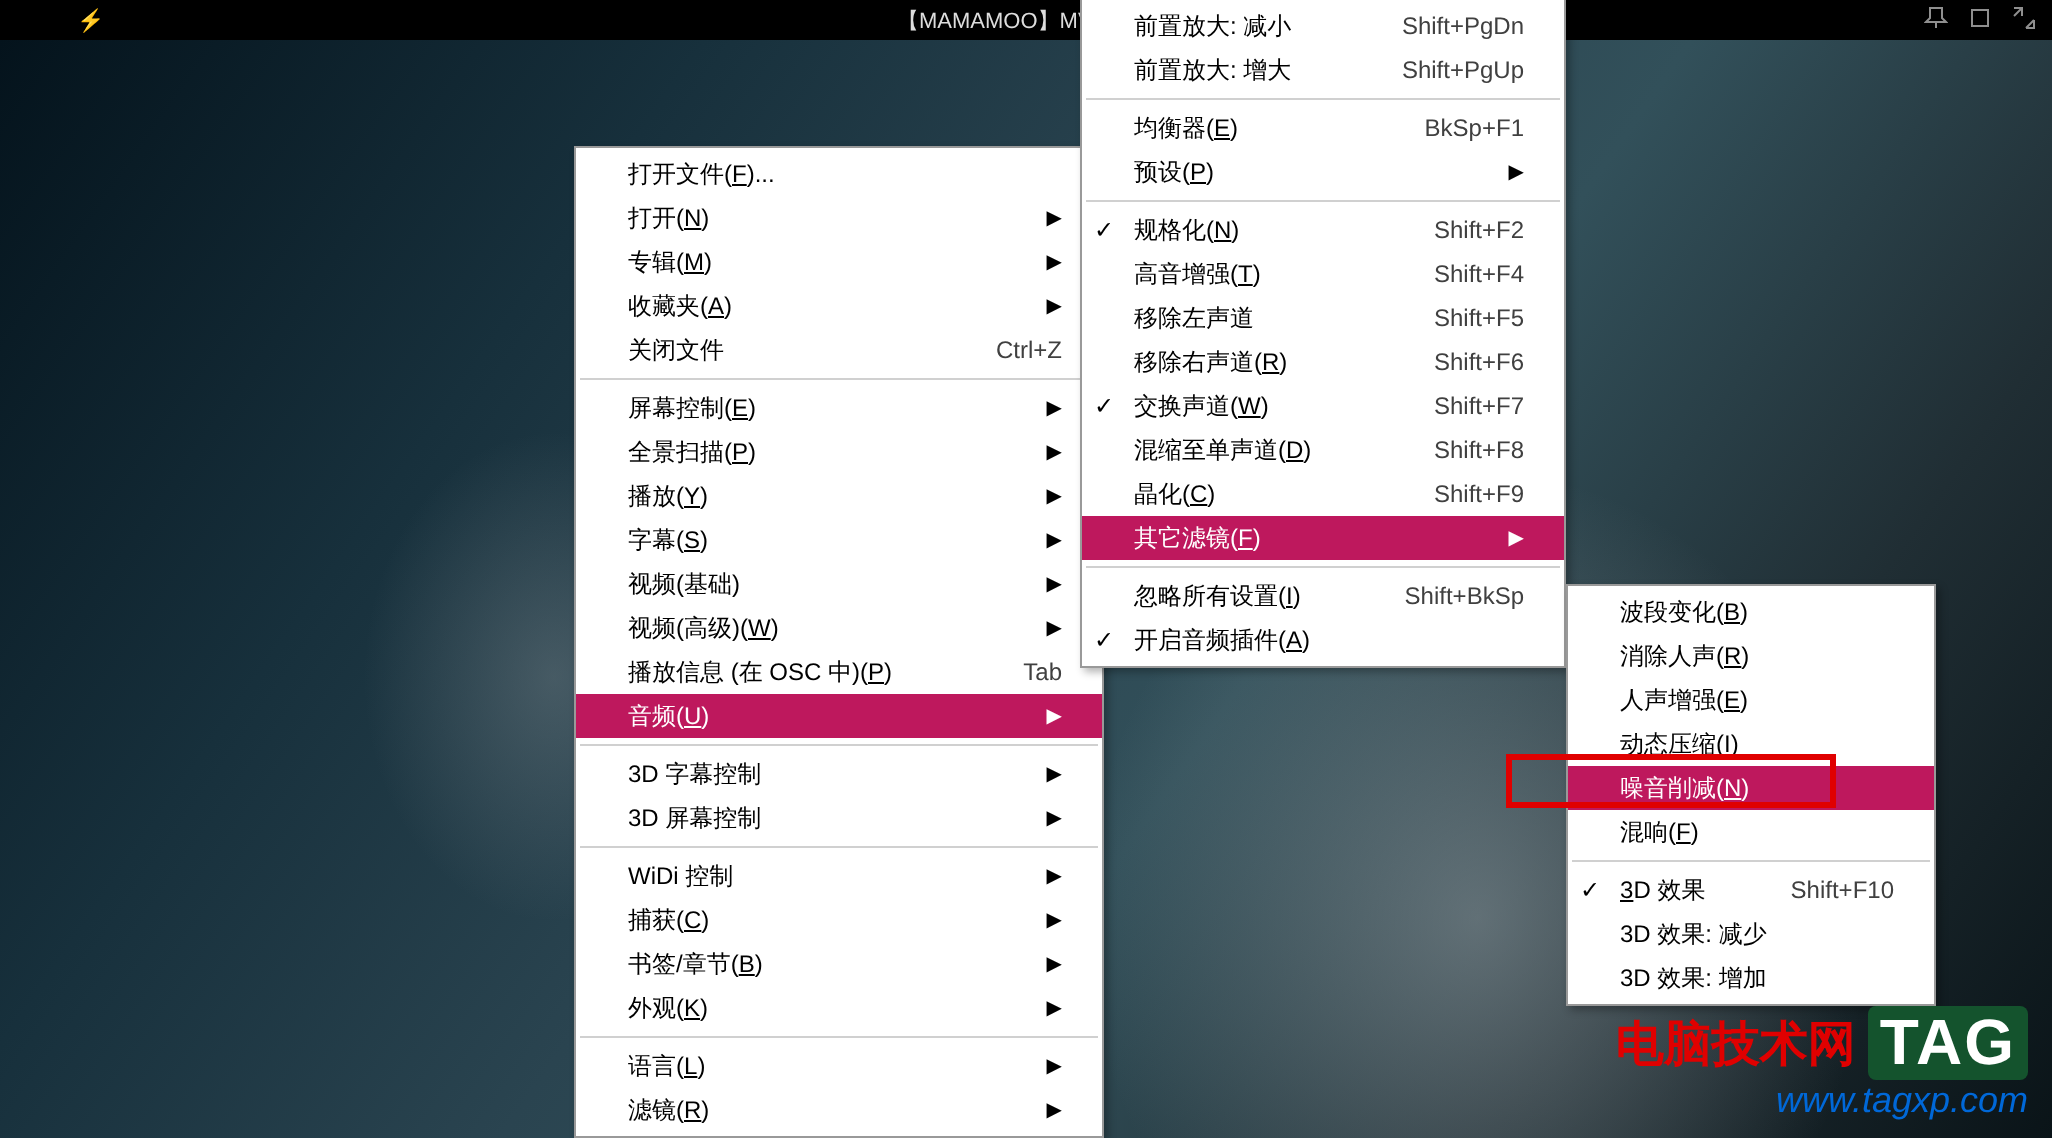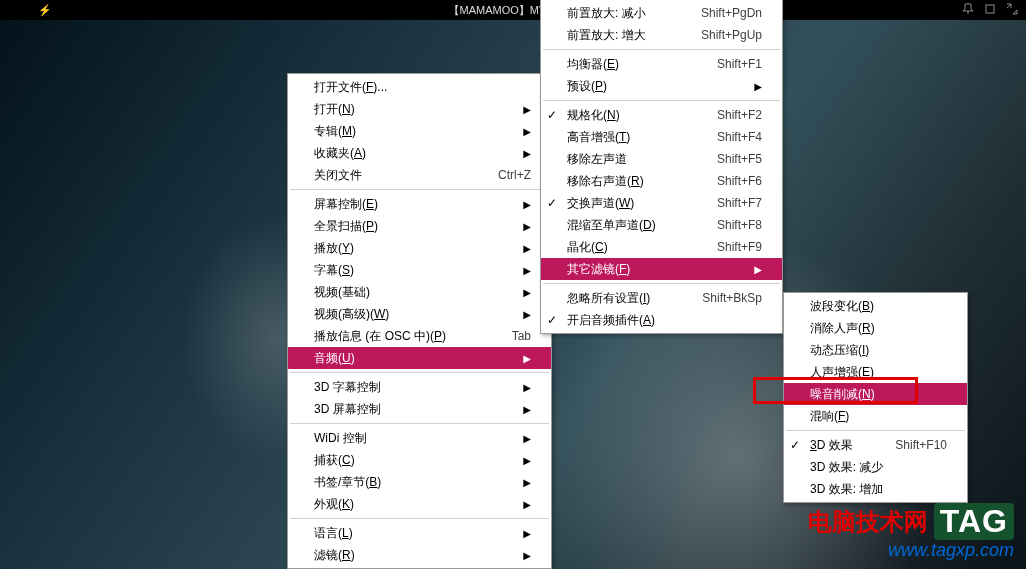"Shift+F1" span.shortcut { text: Shift+F1 -> BkSp+F1 }
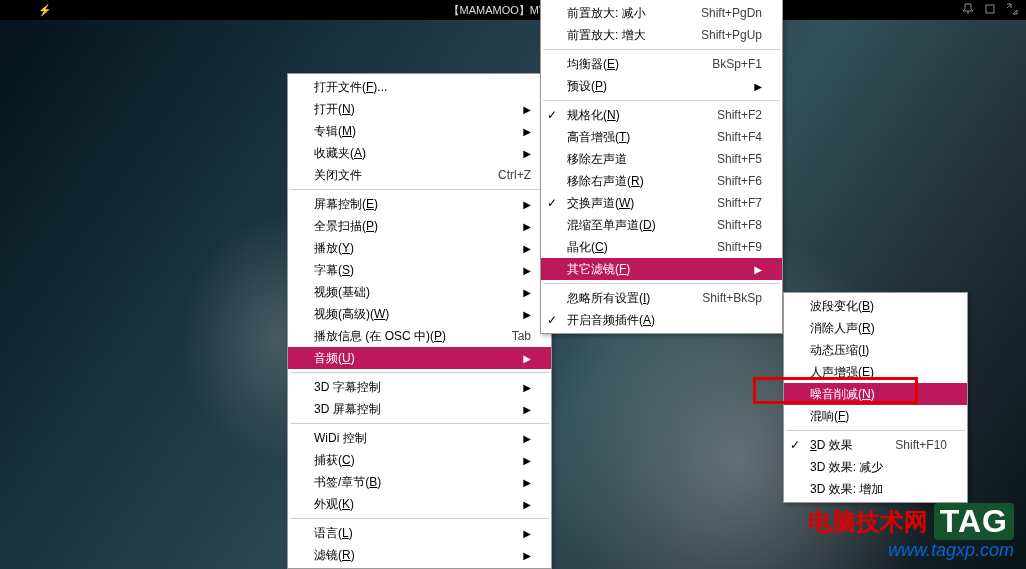"动态压缩(I)" div.menu-item { order: before "人声增强(E)" -> after "人声增强(E)" }
